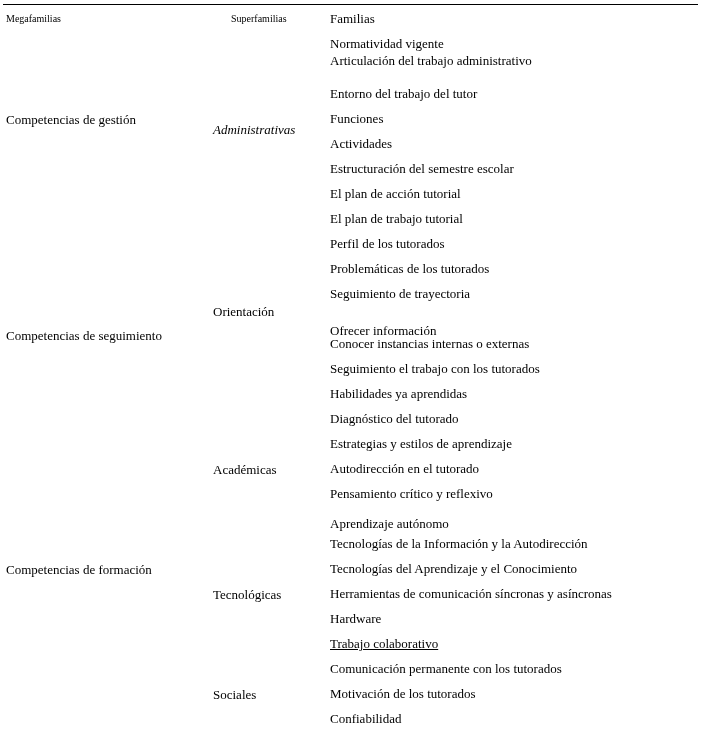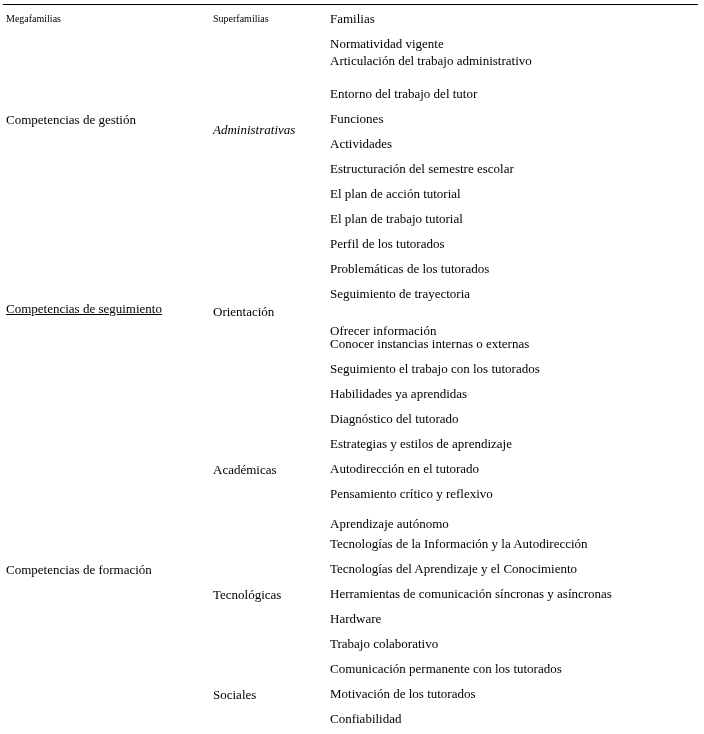"Superfamilias" div.cell { margin-left: none -> 18px }
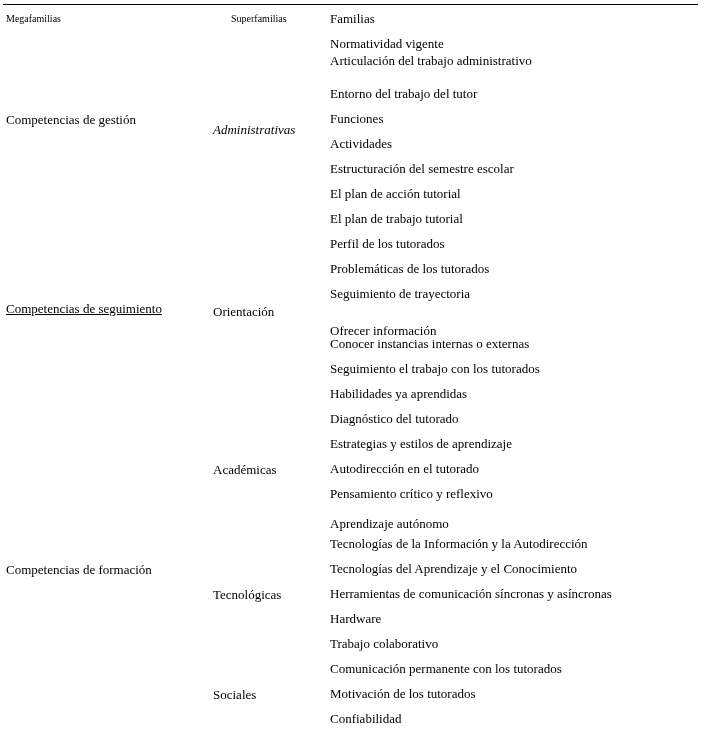"Competencias de seguimiento" div.cell { text-decoration: underline -> none; top: 301px -> 328px }
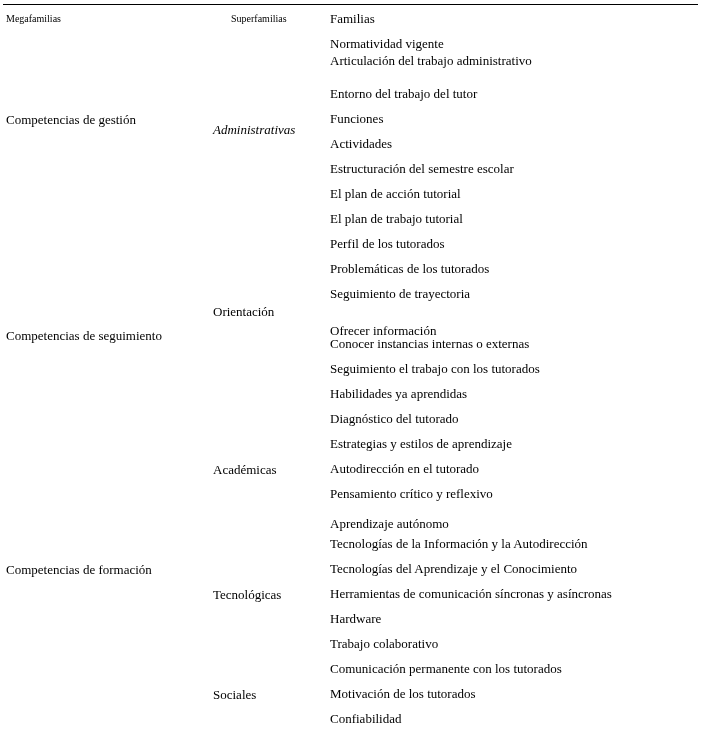"Trabajo colaborativo" div.cell { text-decoration: none -> underline }
